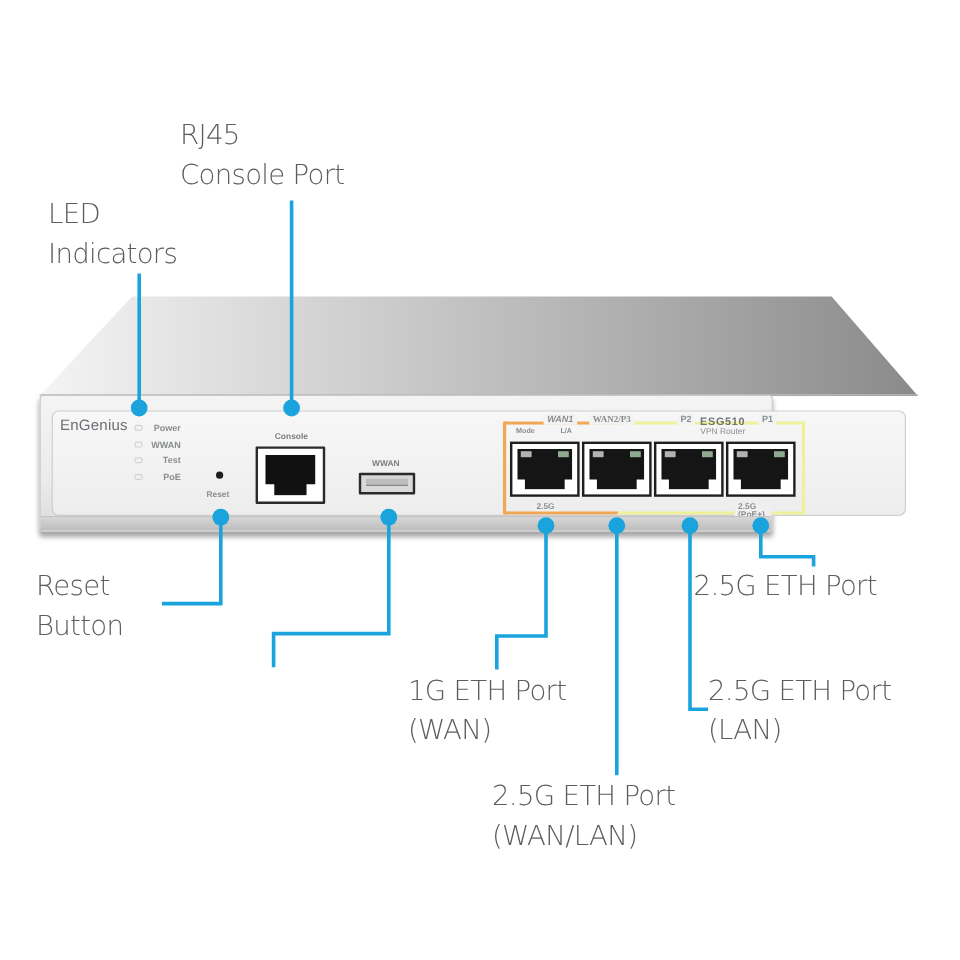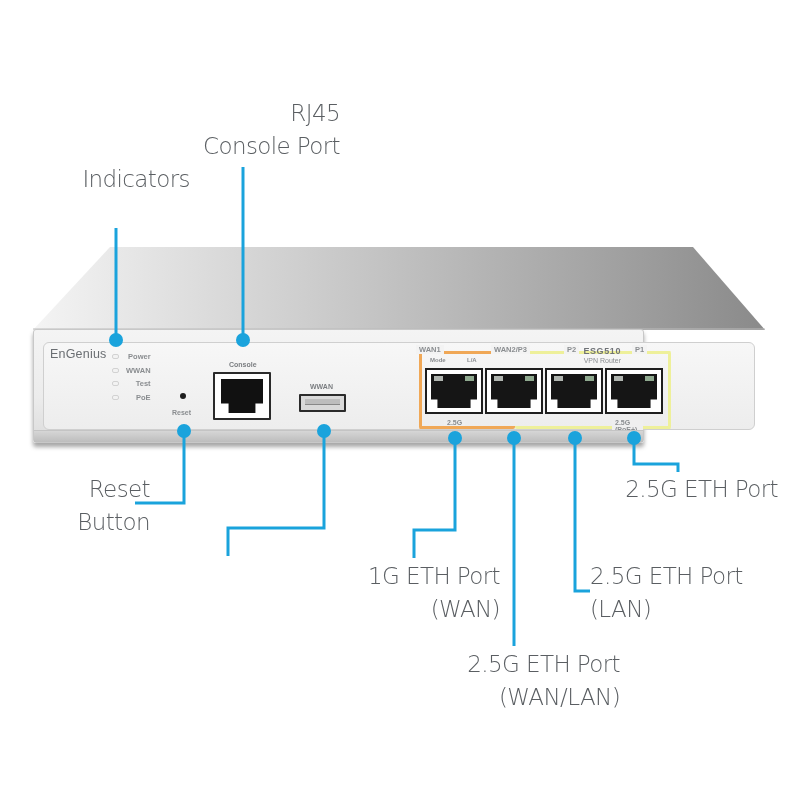"RJ45" .label { text-align: right -> left }
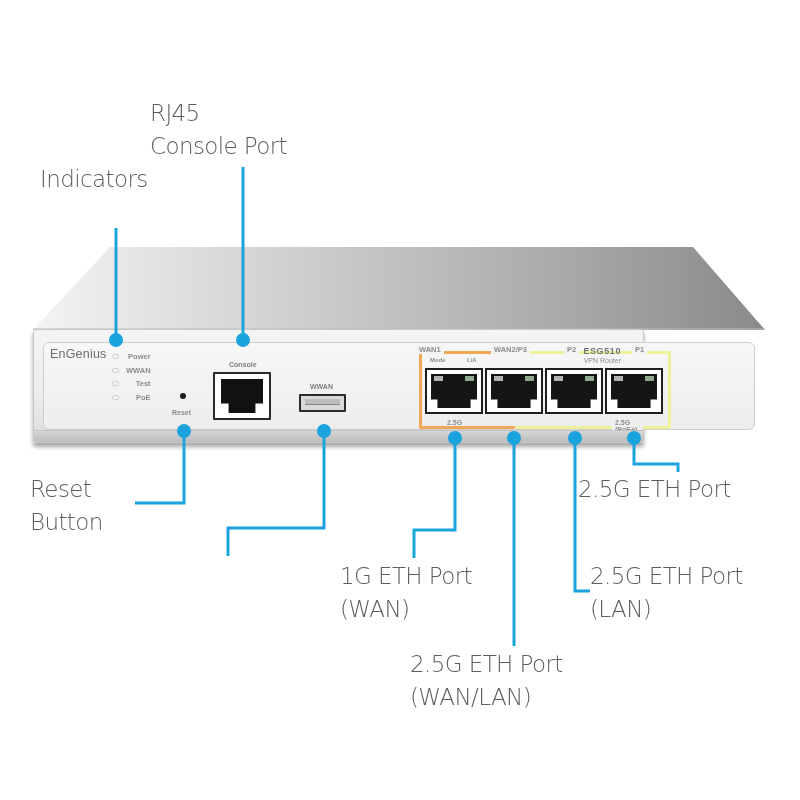"LED" span { html: none -> <span>LED</span> }
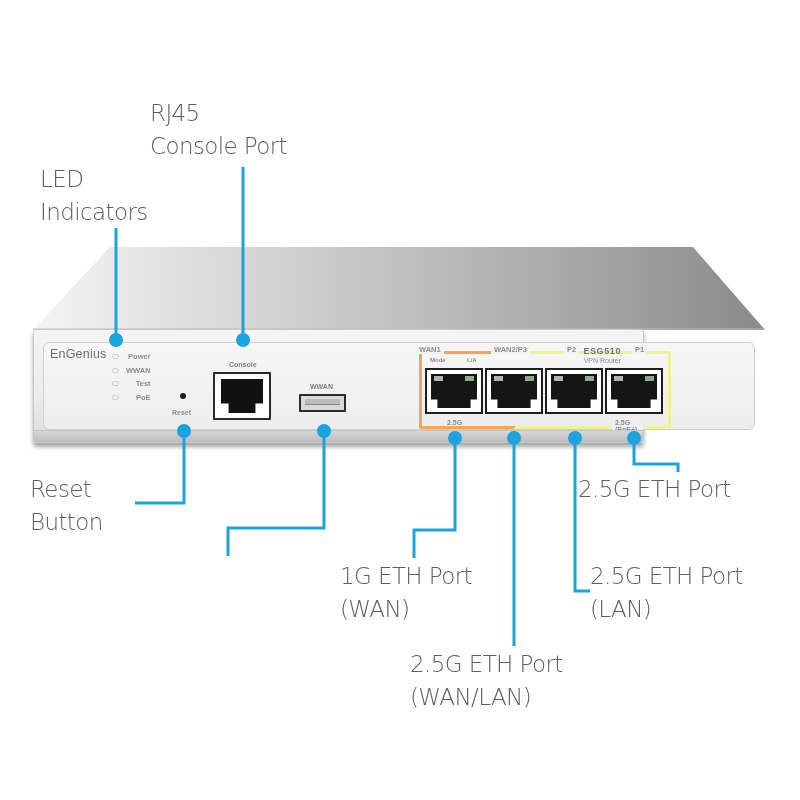"WAN1" div.eth-hdr { font-style: none -> italic; left: 382px -> 419px }
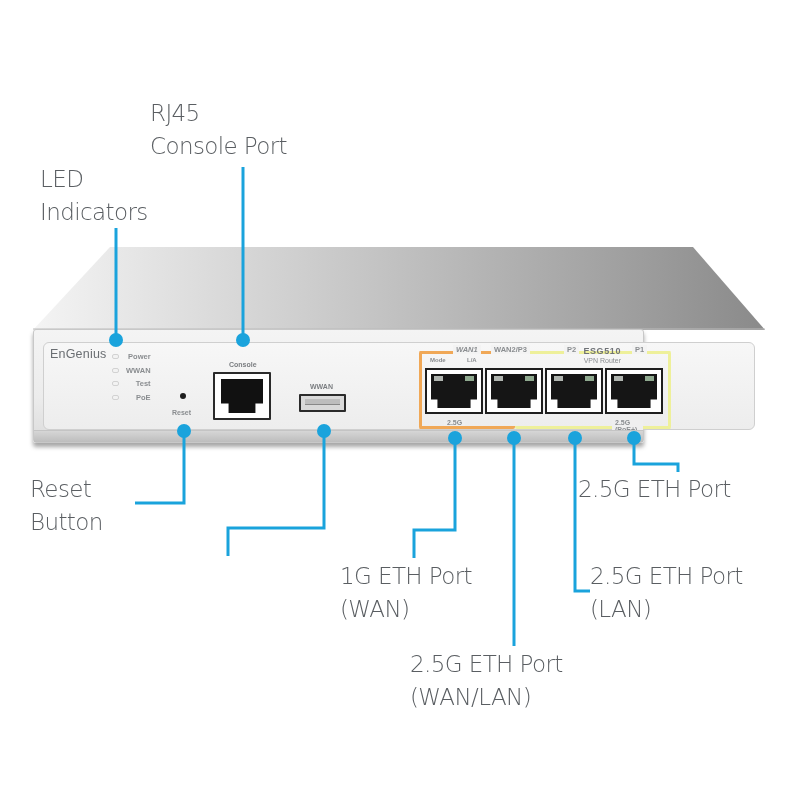"WAN2/P3" div.eth-hdr { font-family: none -> Liberation Serif, serif }
